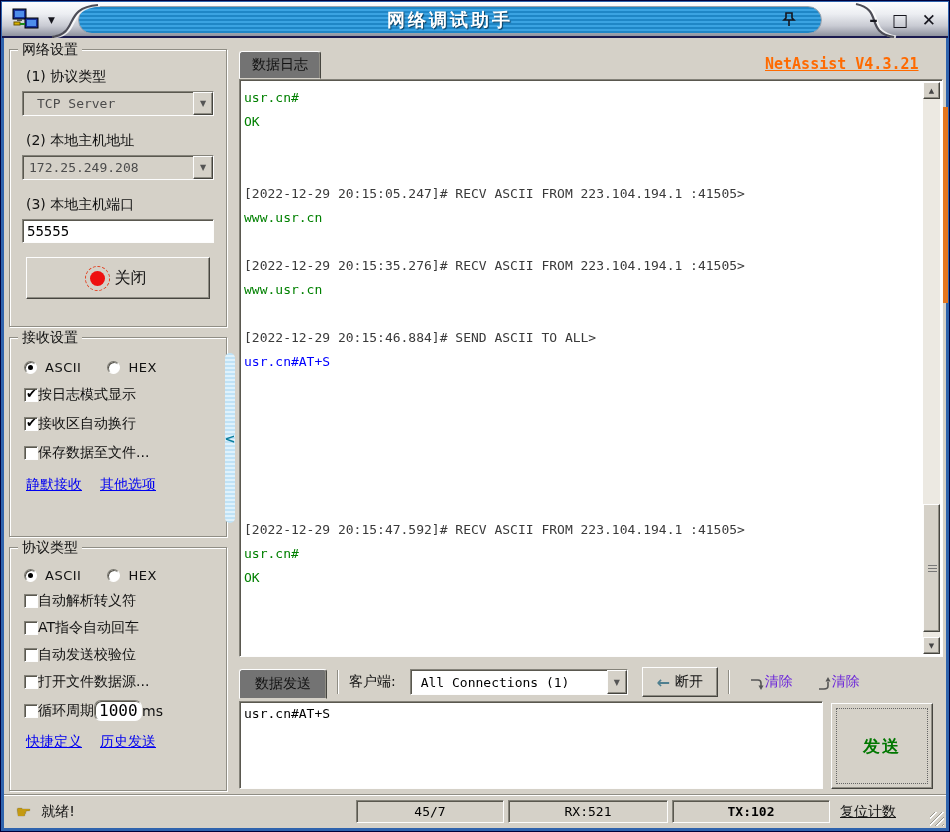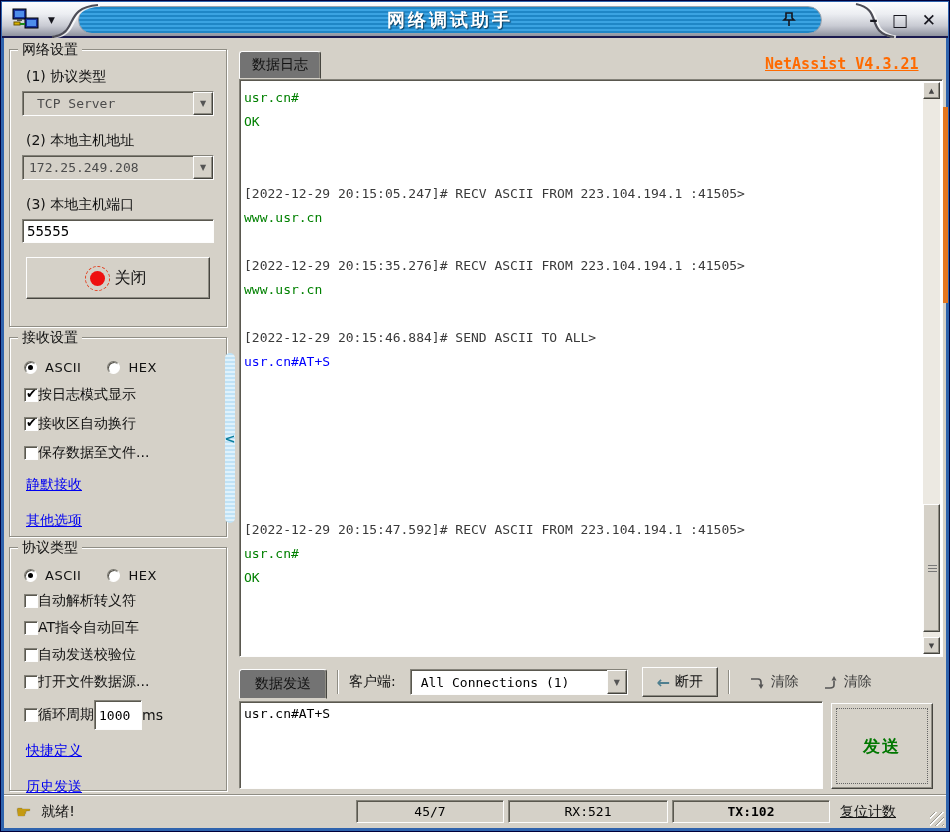"静默接收" .linkrow { flex-direction: column -> none }
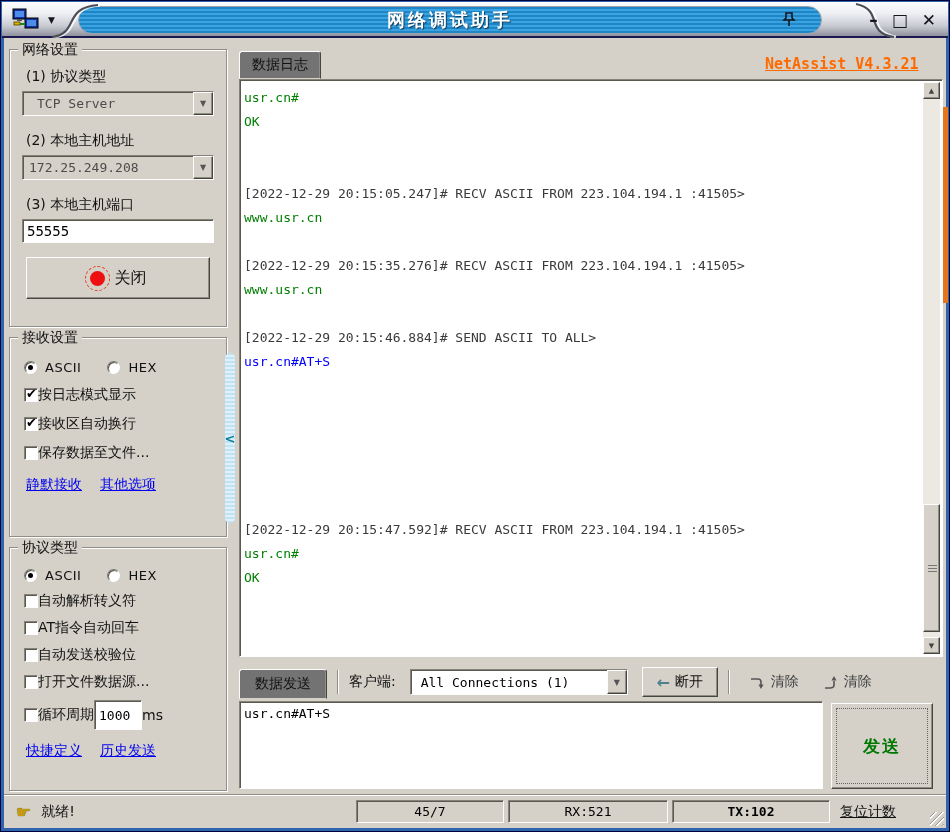"清除" .flatbtn { align-items: center -> flex-end; color: #404040 -> #6d28d9; gap: 6px -> none }
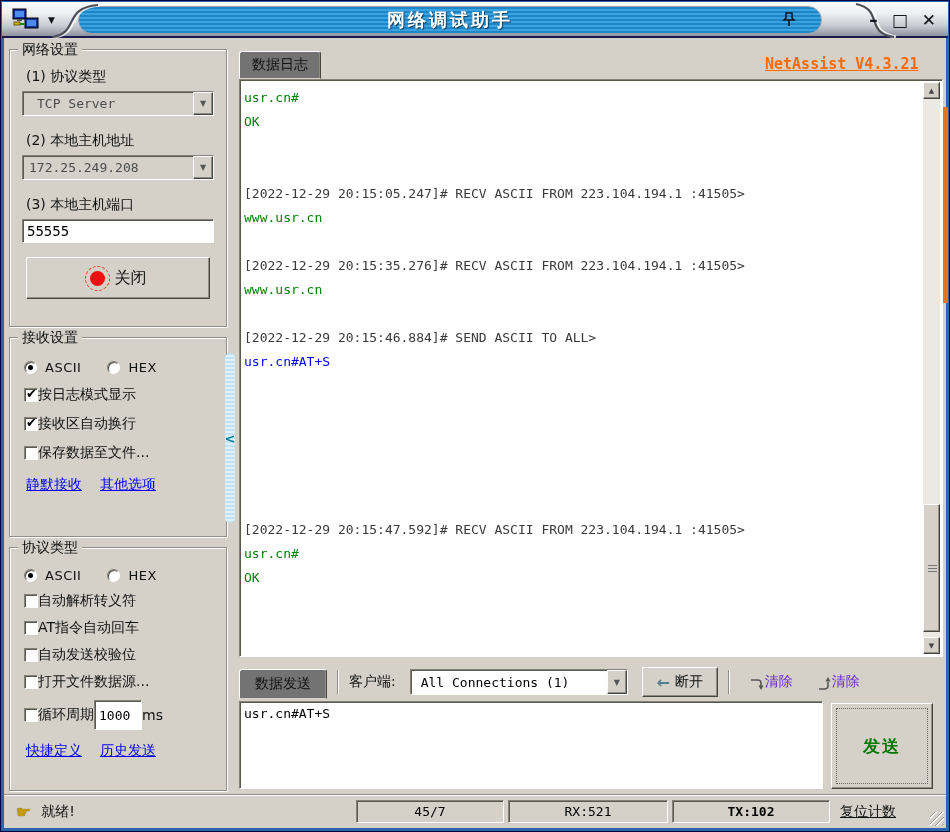"1000" input.tin { border-radius: none -> 7px; font-size: 13px -> 16px; height: 30px -> 21px }
